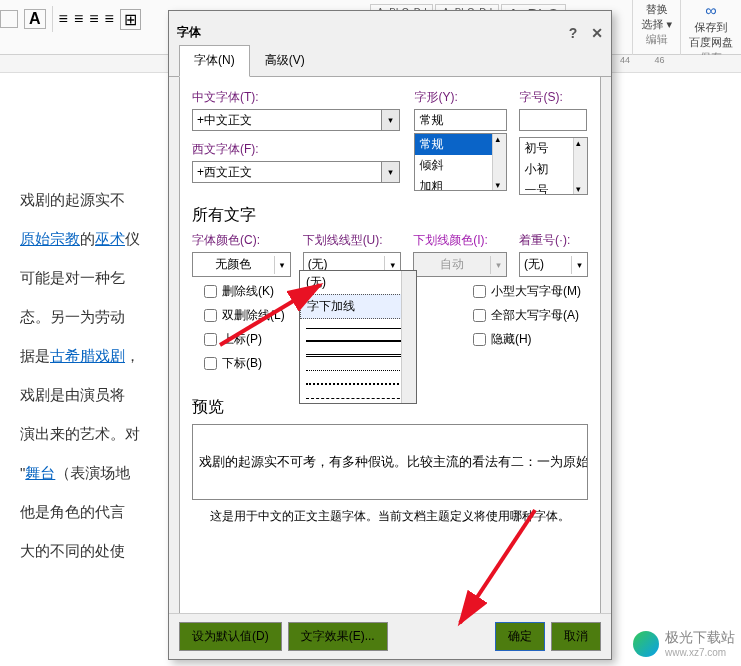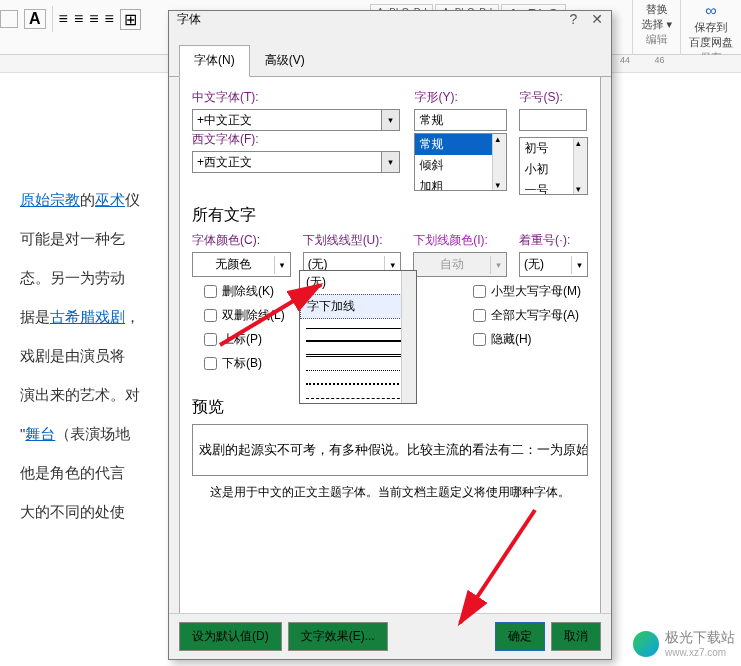"字体" .titlebar { align-items: flex-start -> flex-end; font-weight: none -> bold }
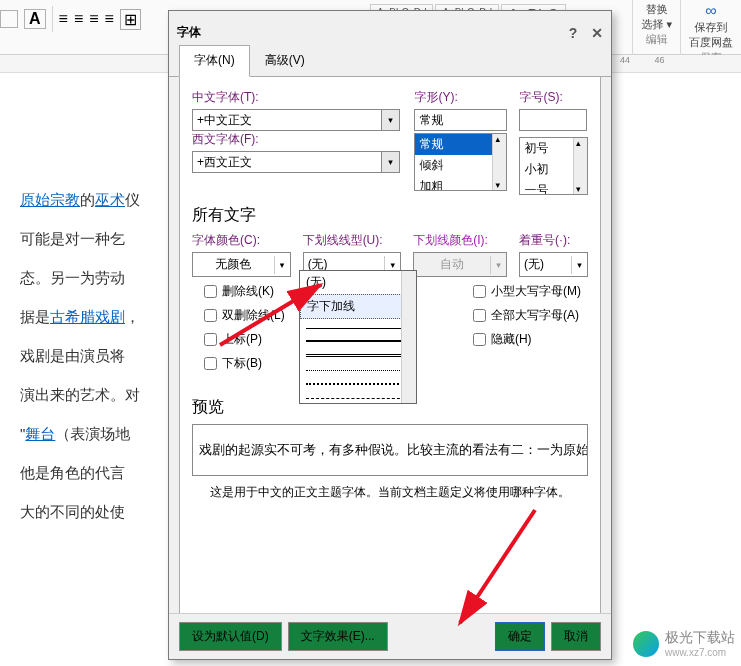"西文字体(F):" div.lbl { margin-top: none -> 10px }
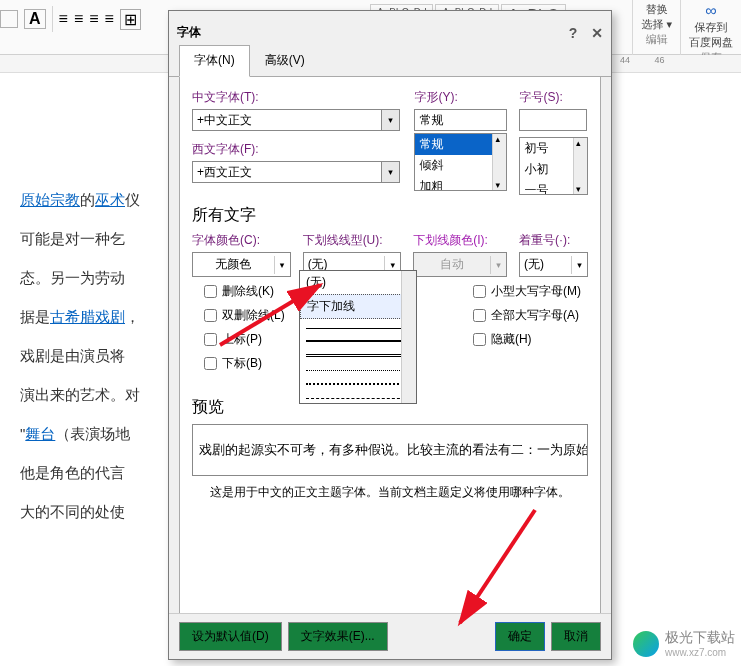"戏剧的起源实不" p { html: none -> <p>戏剧的起源实不</p> }
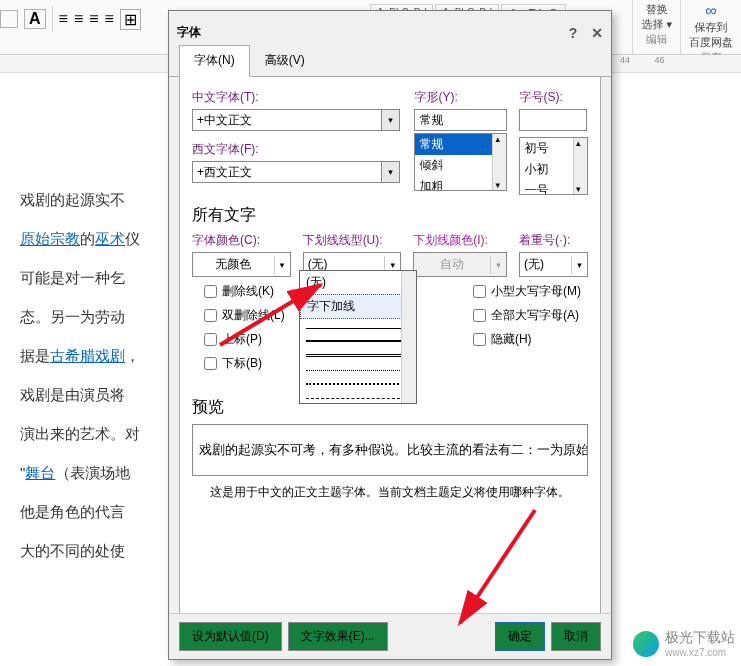"戏剧的起源实不可考，有多种假说。比较主流的看法有二：一为原始" .preview-box { padding: 16px 6px -> 28px 6px }
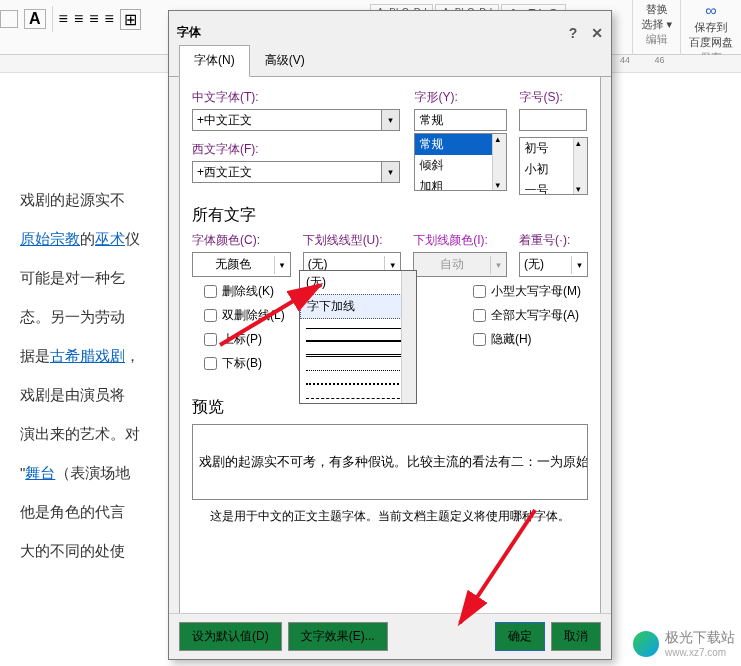"设为默认值(D)" .btn-std { background: #15803d -> #4d7c0f }
